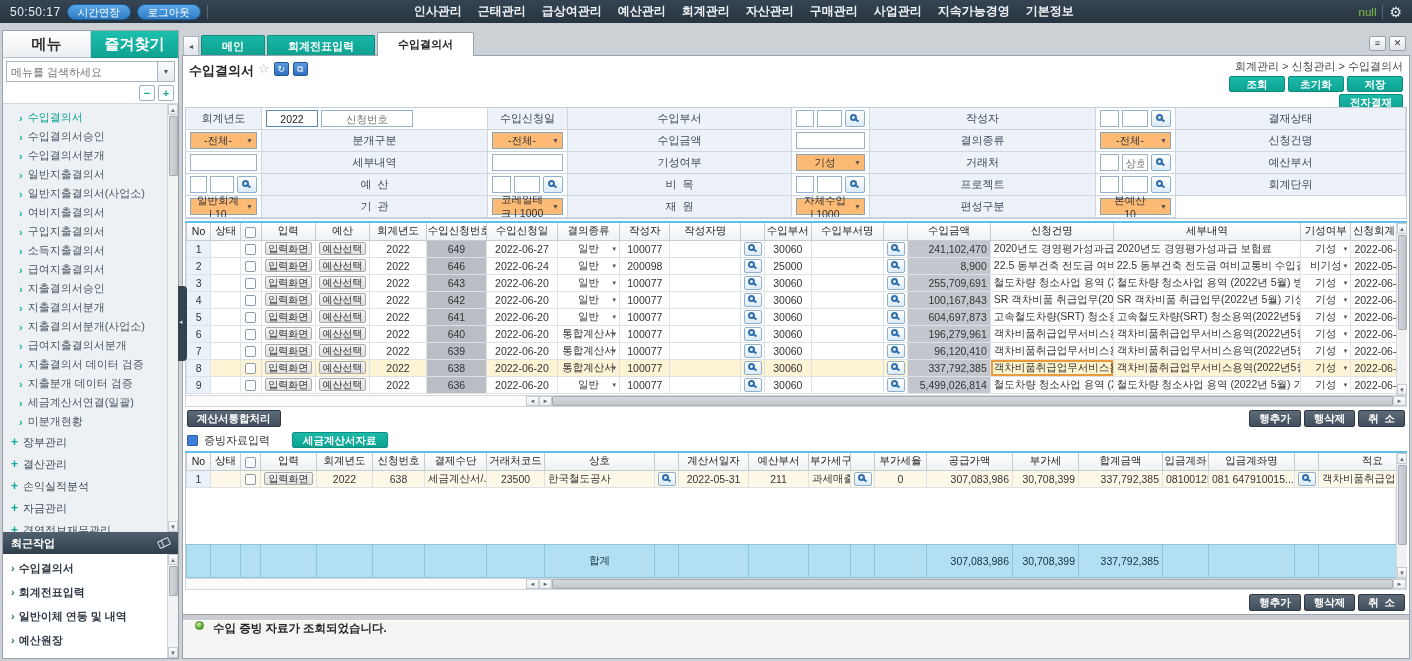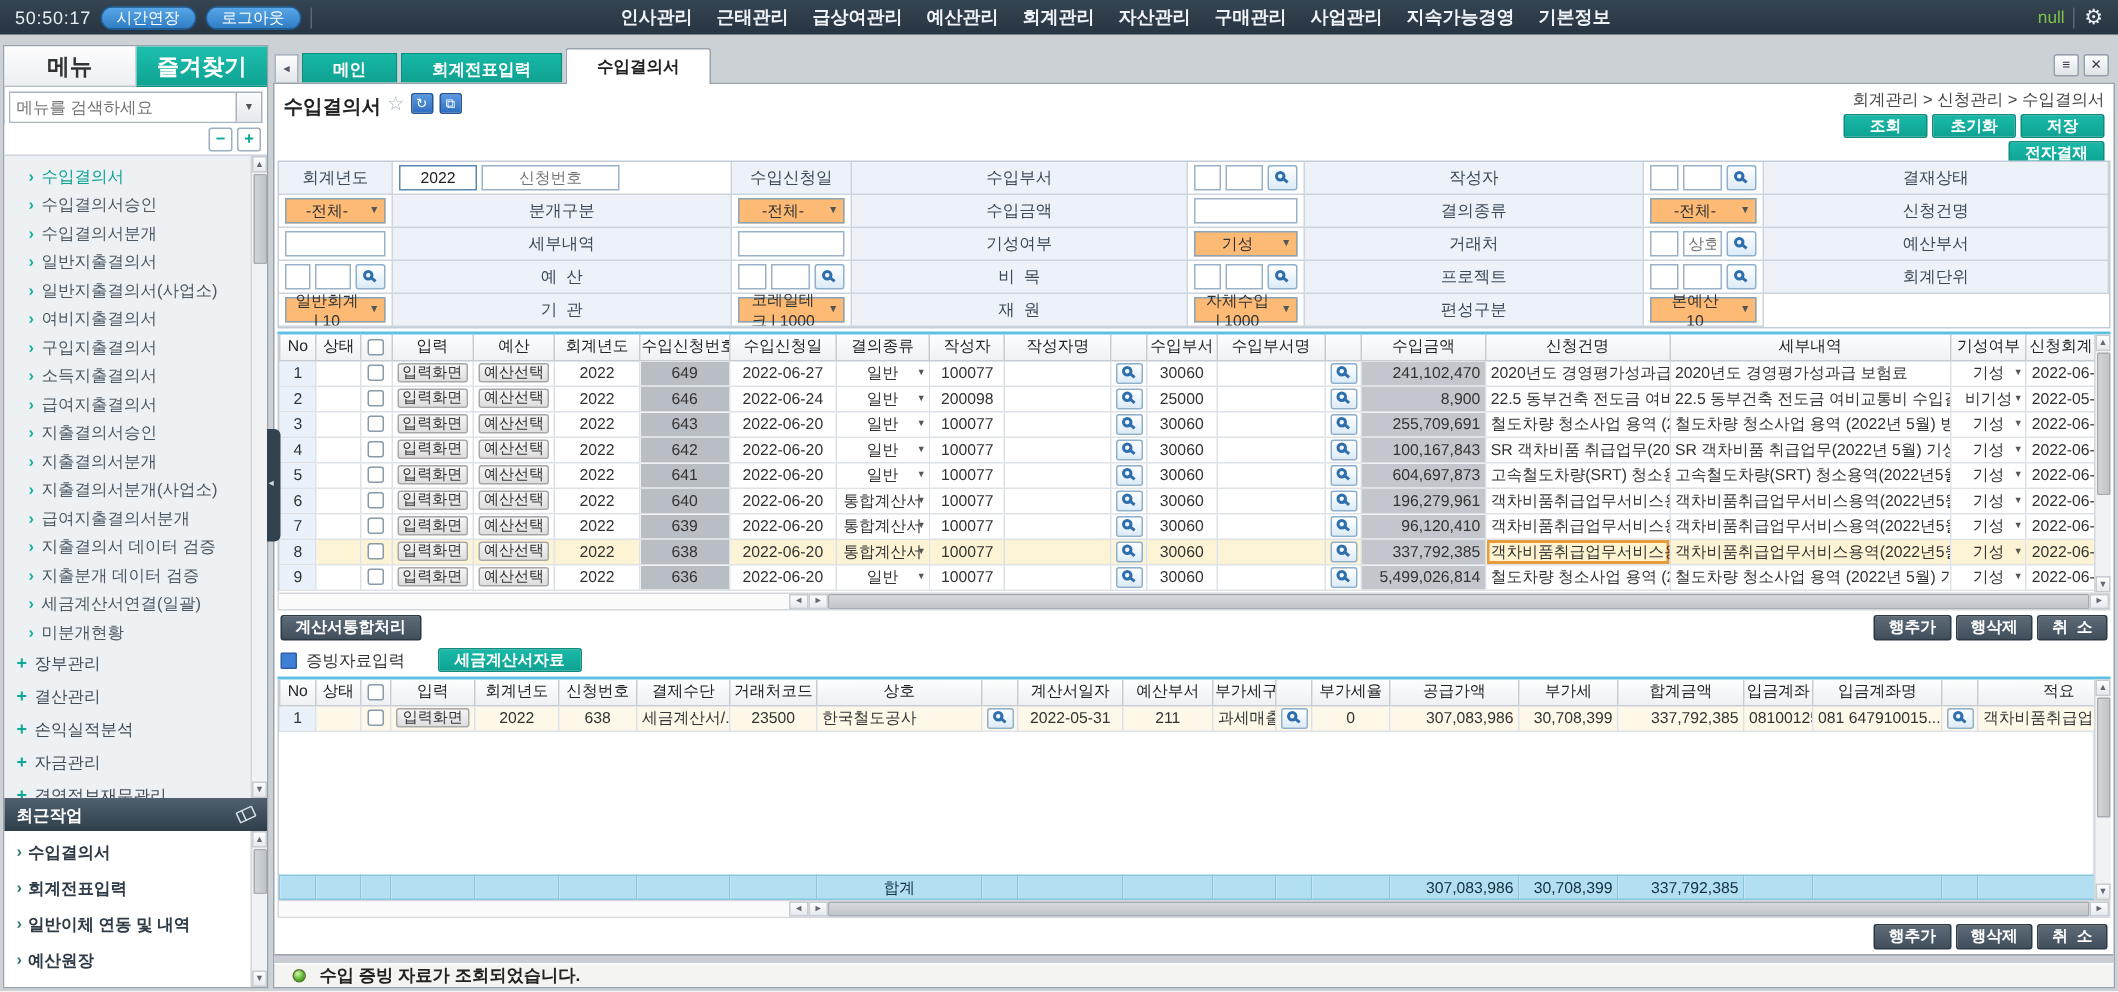"합계" .g2.total td { height: 16px -> 33px }
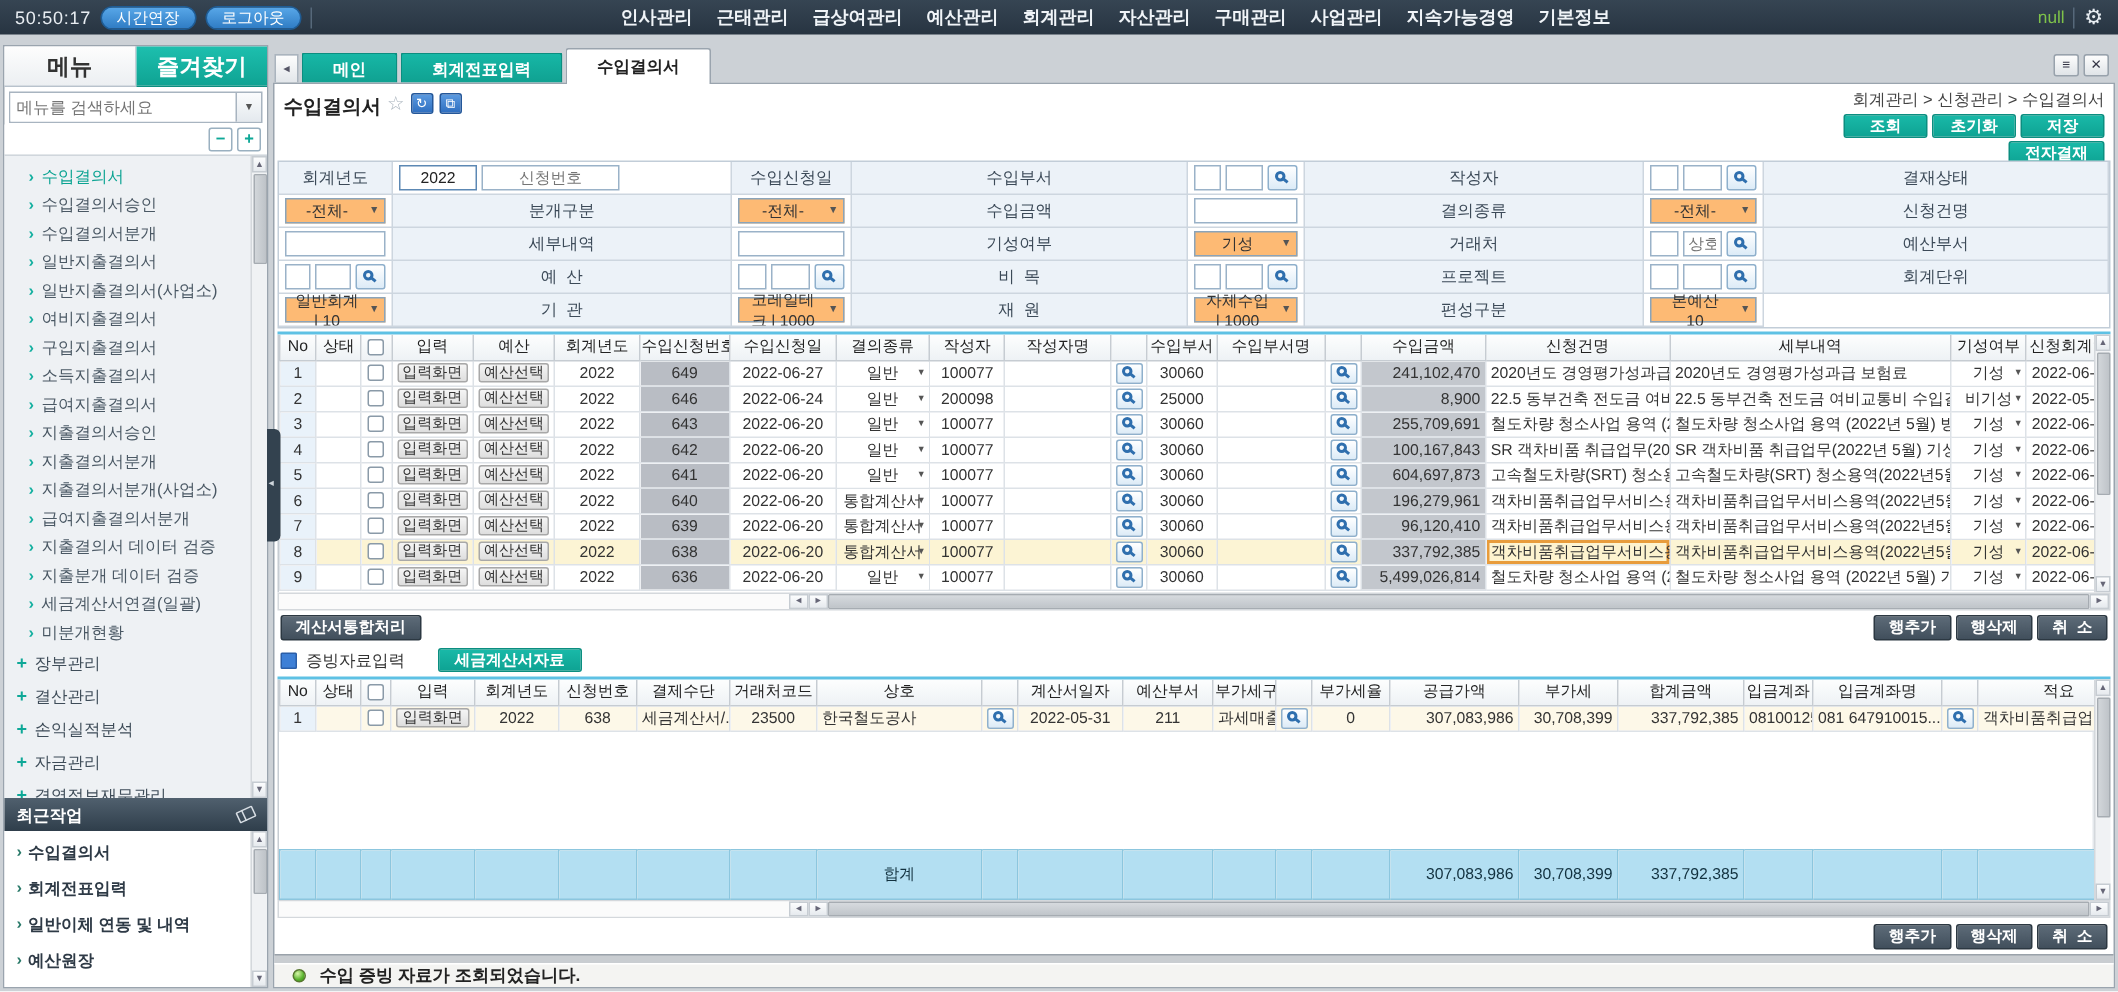"수입 증빙 자료가 조회되었습니다." .statusbar { align-items: center -> flex-start; height: 16px -> 38px }
